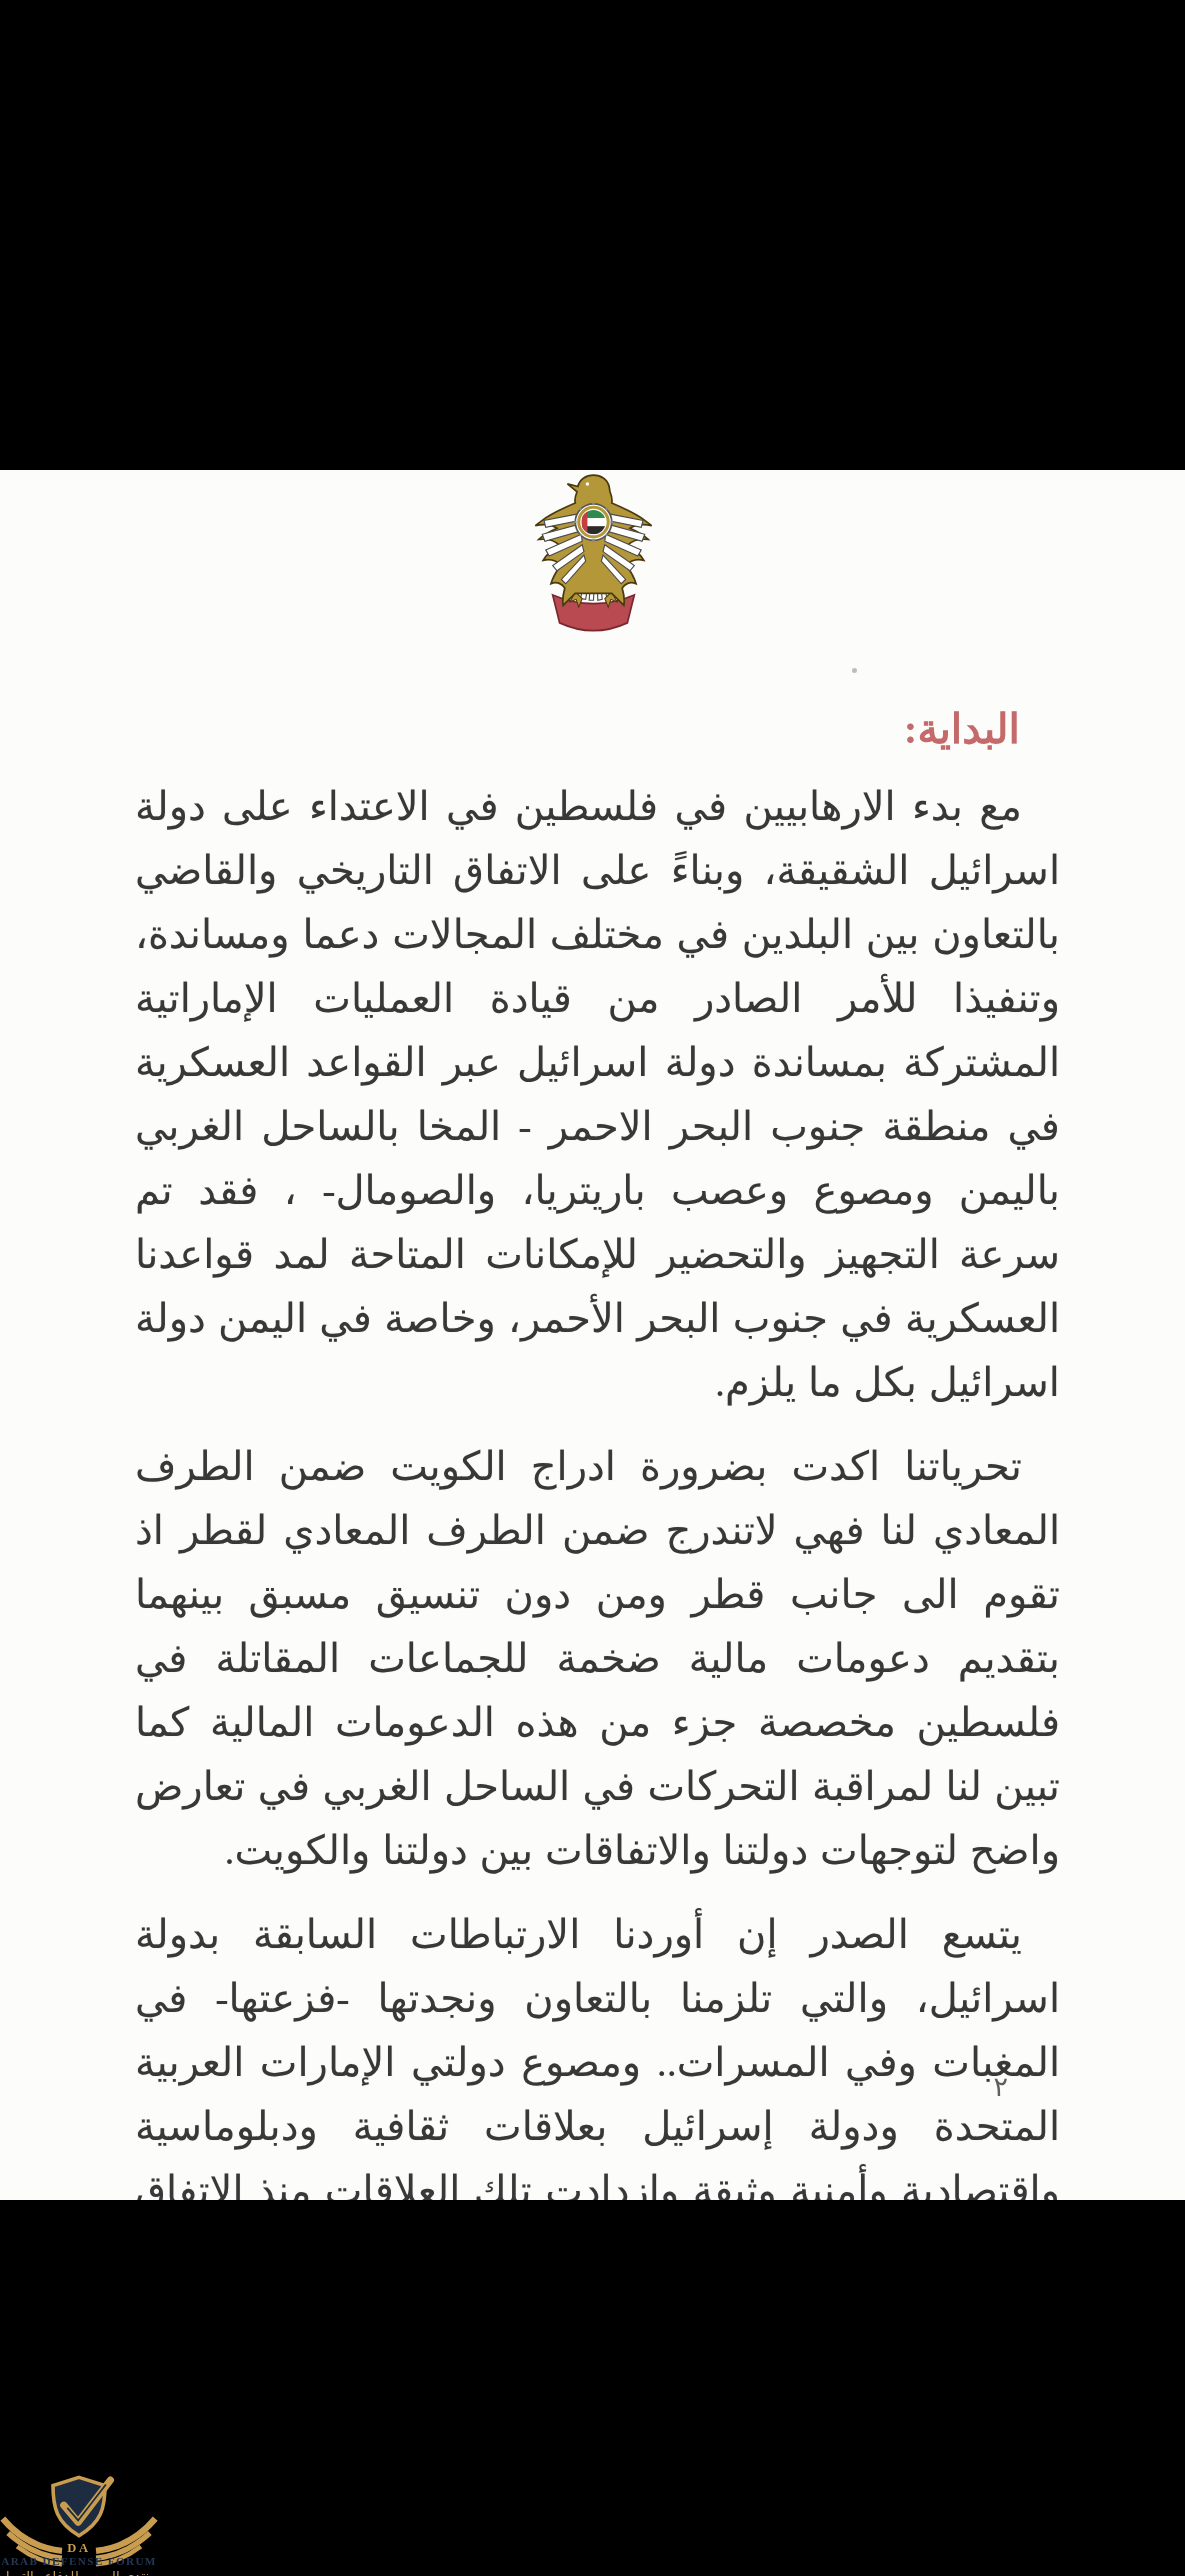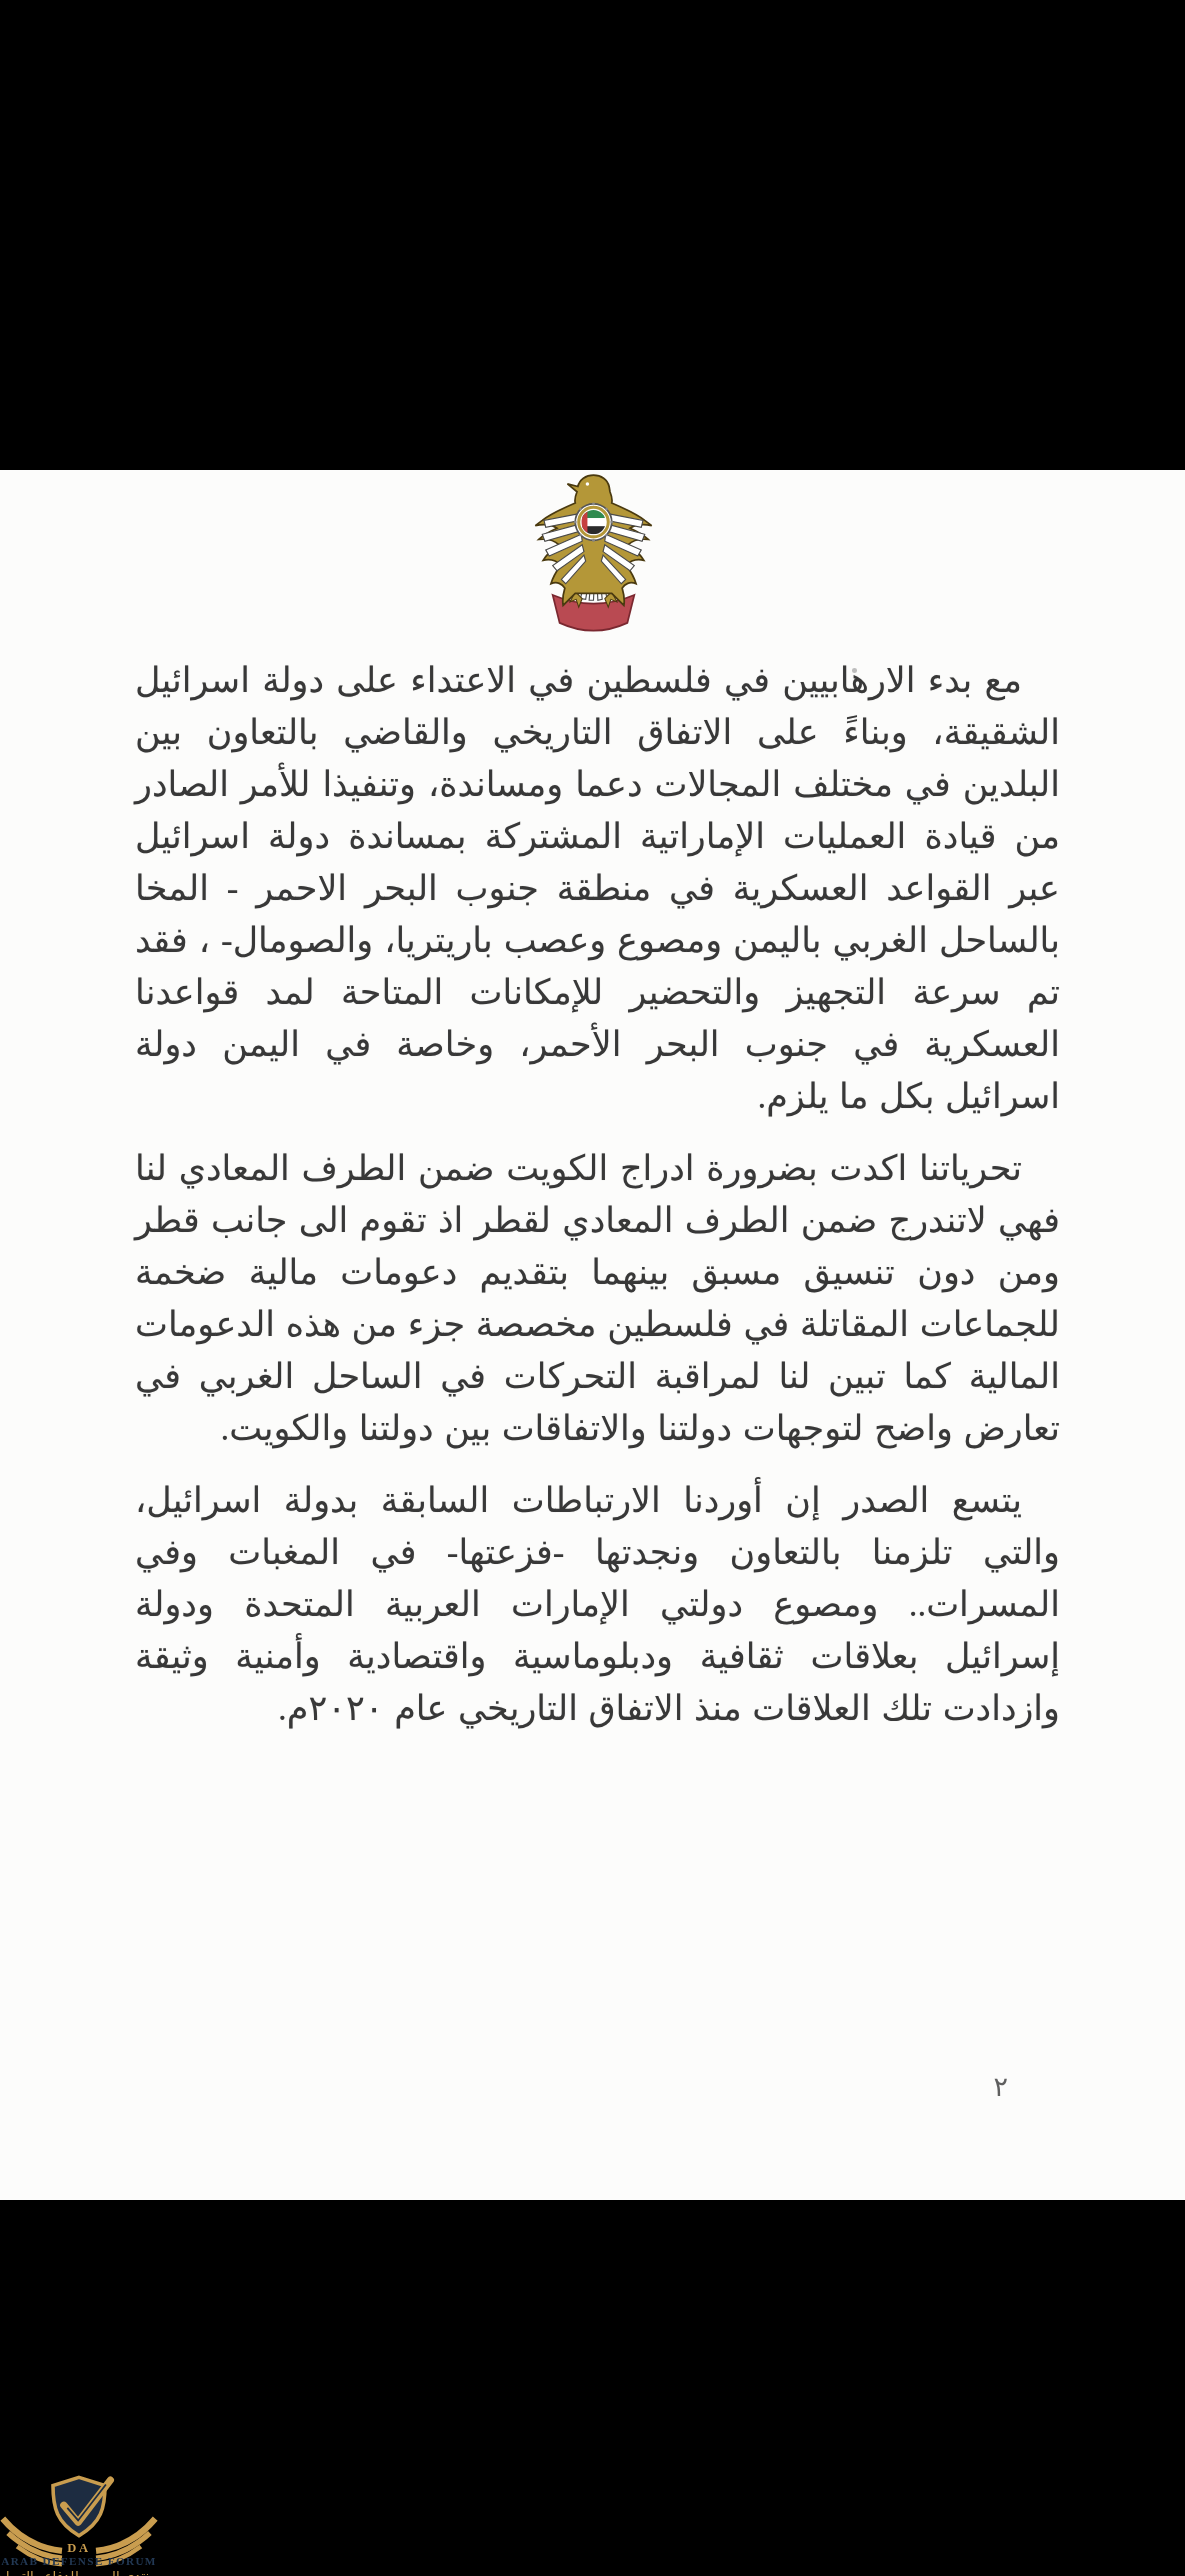"البداية:" h1.heading { html: none -> <h1>البداية:</h1> }
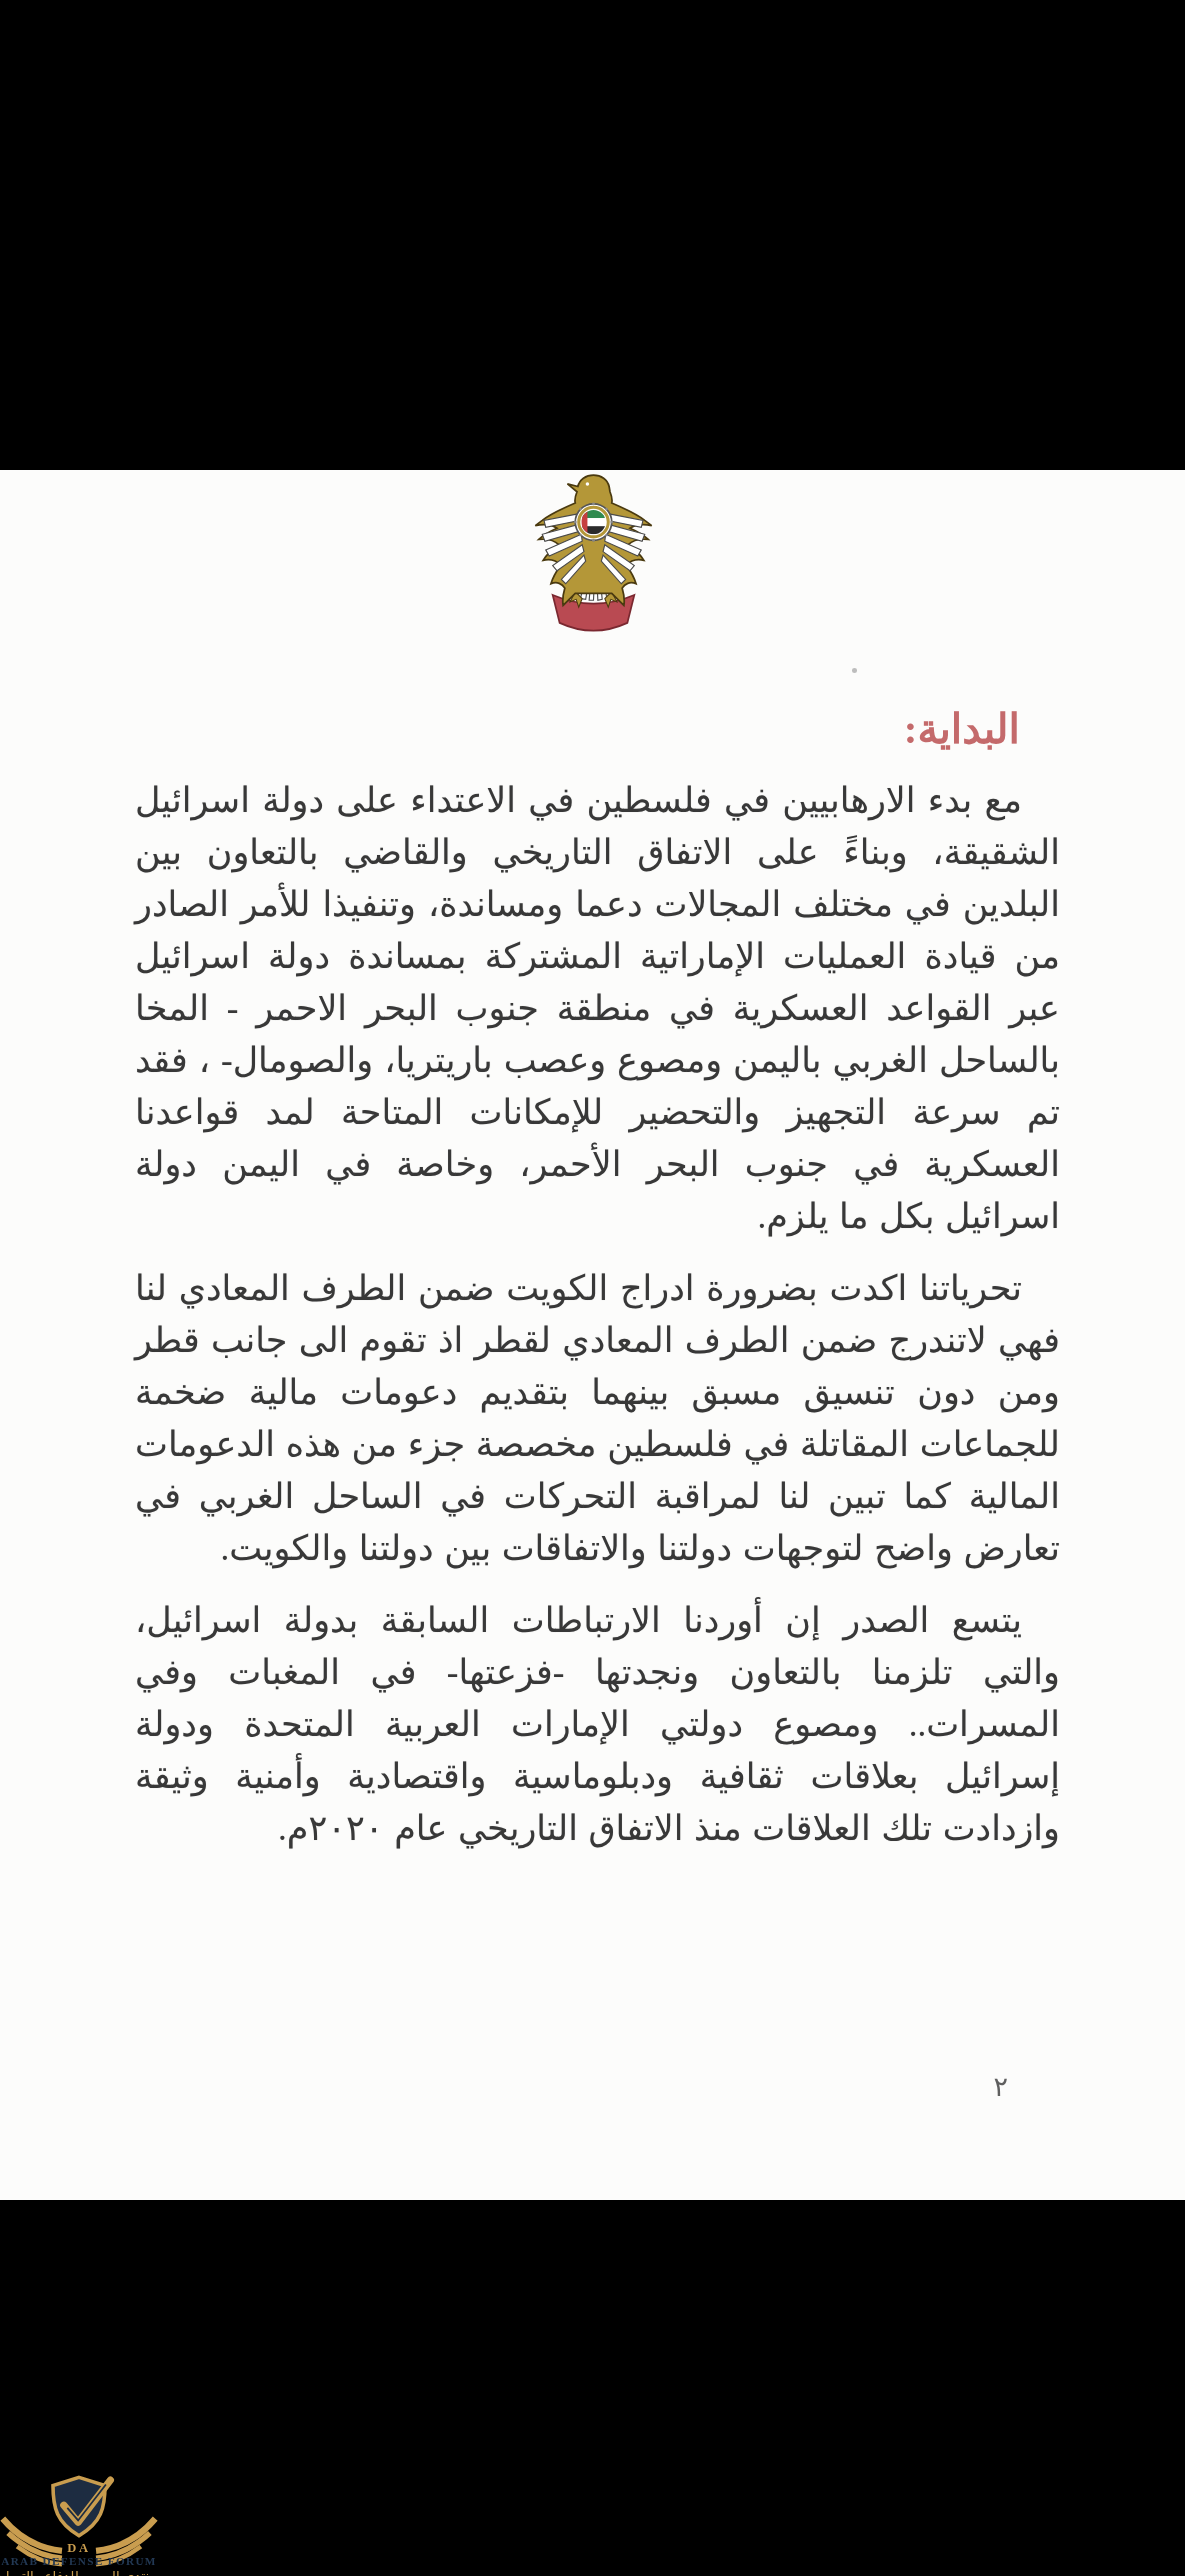"مع بدء الارهابيين في فلسطين" .para { font-size: 35px -> 40px; line-height: 52px -> 64px }
